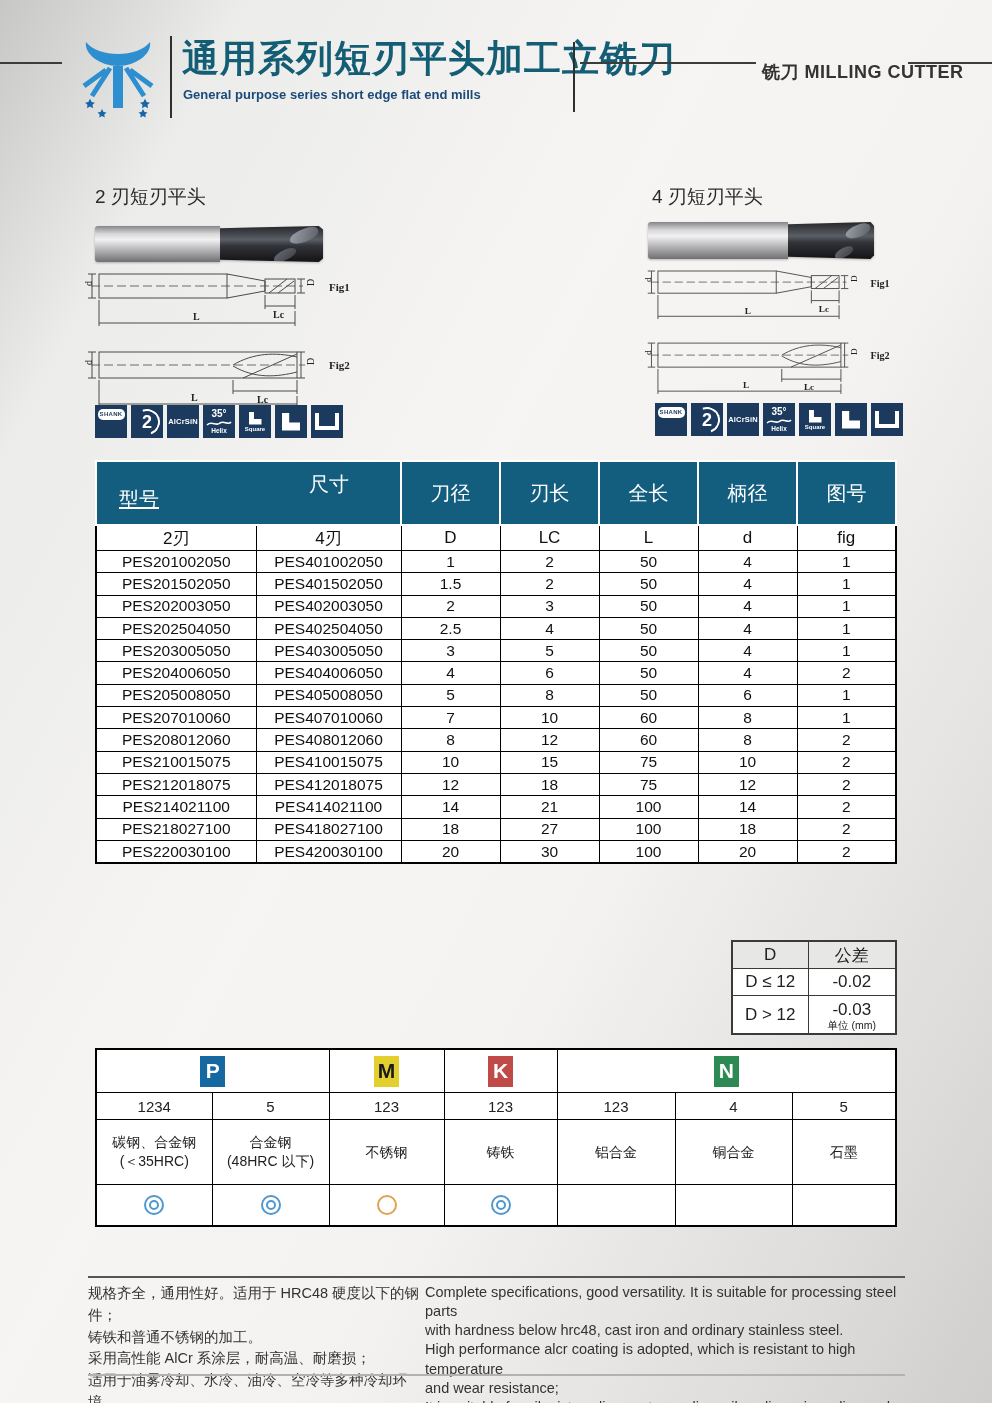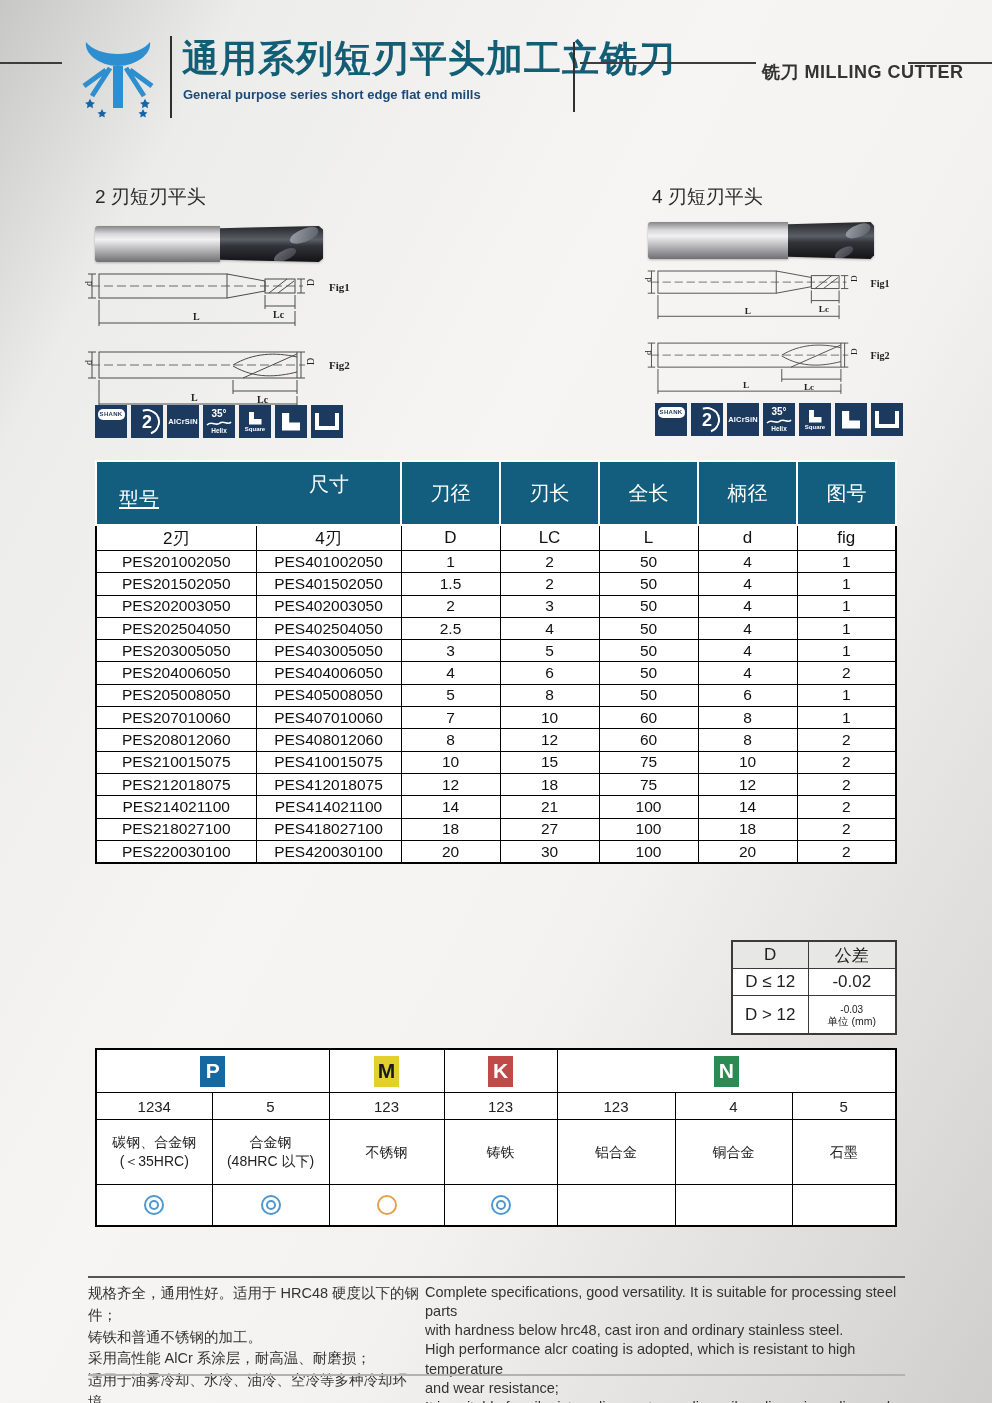"-0.03" .tol-val2 { font-size: 10px -> 17px }
